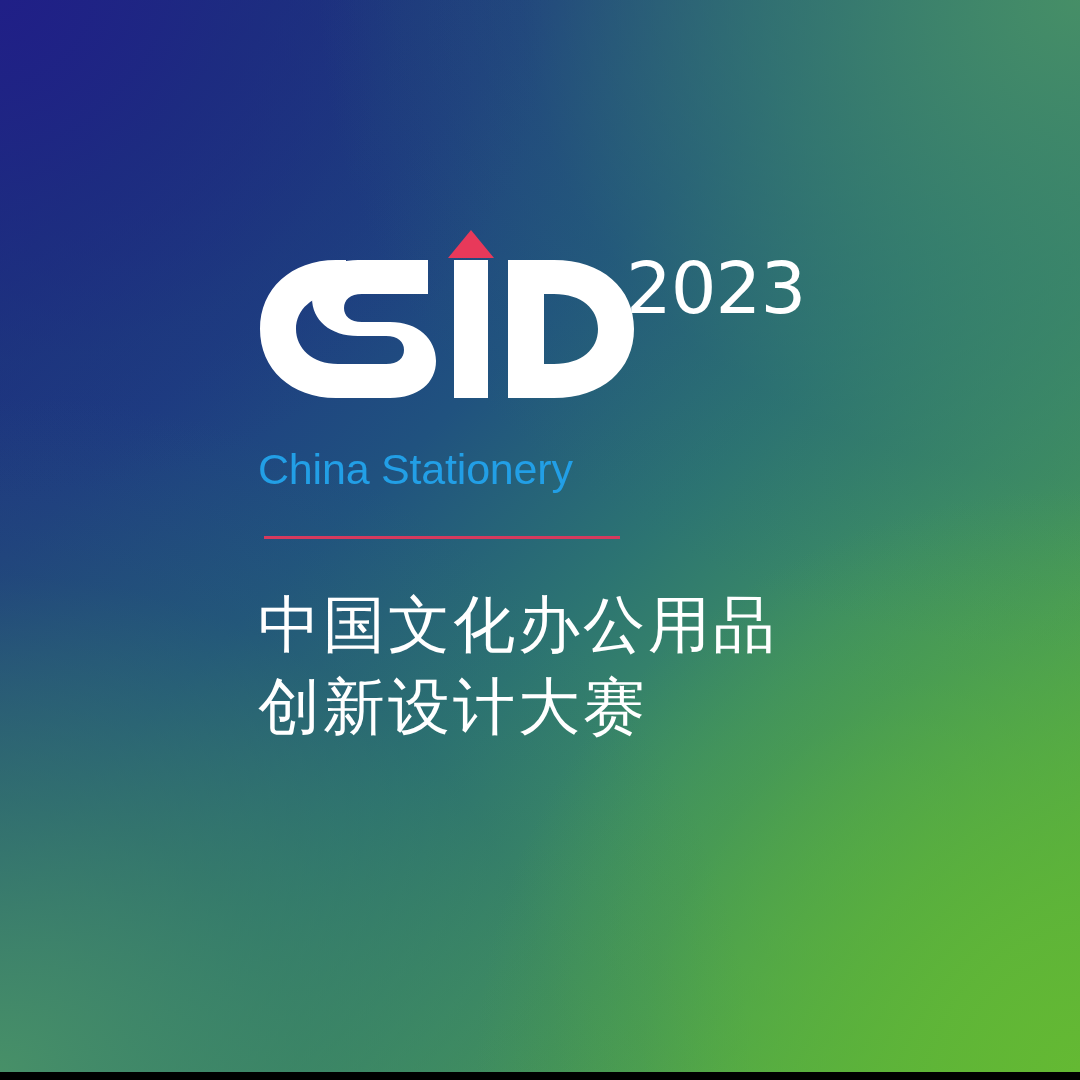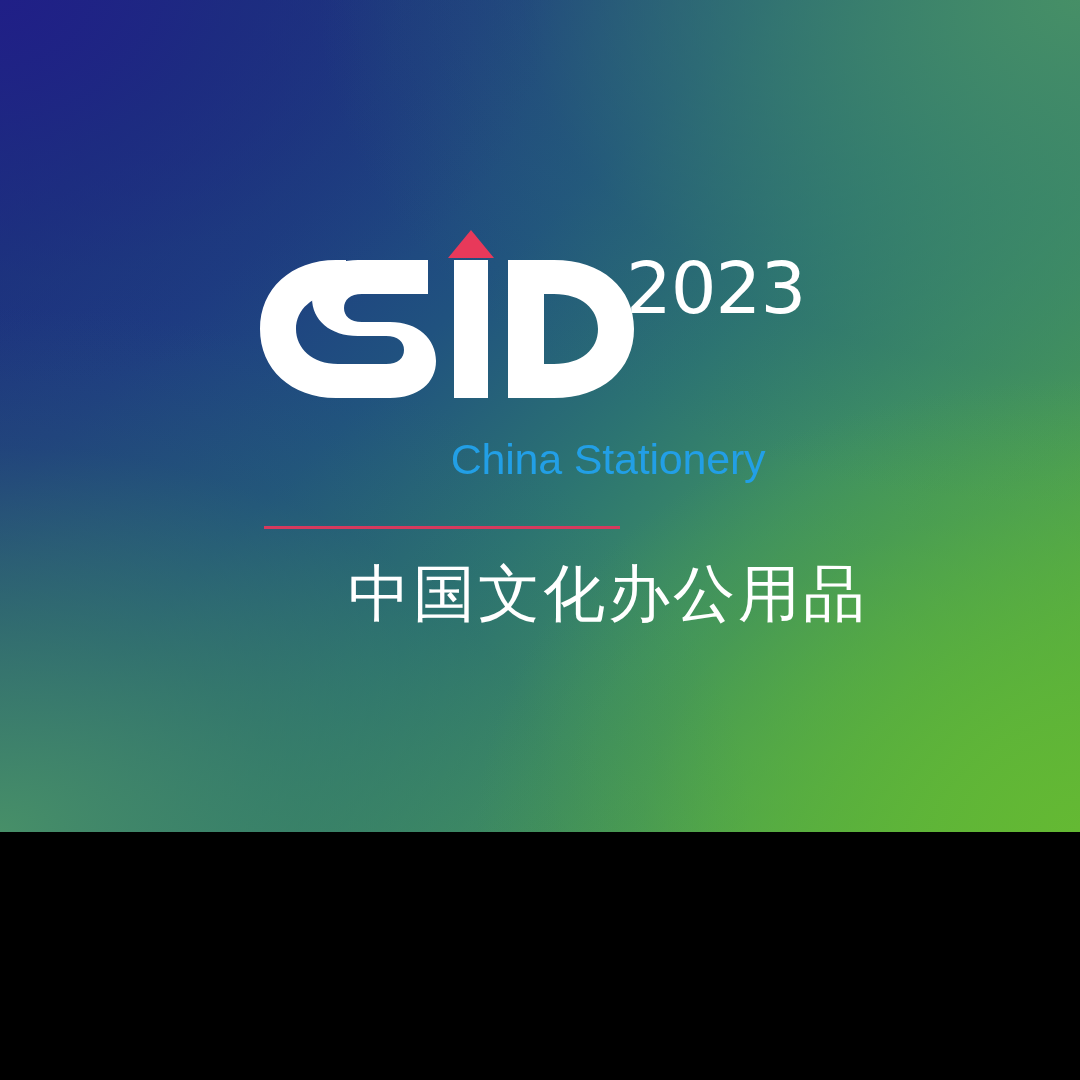"2023" #poster { height: 832px -> 1072px; text-align: center -> none }
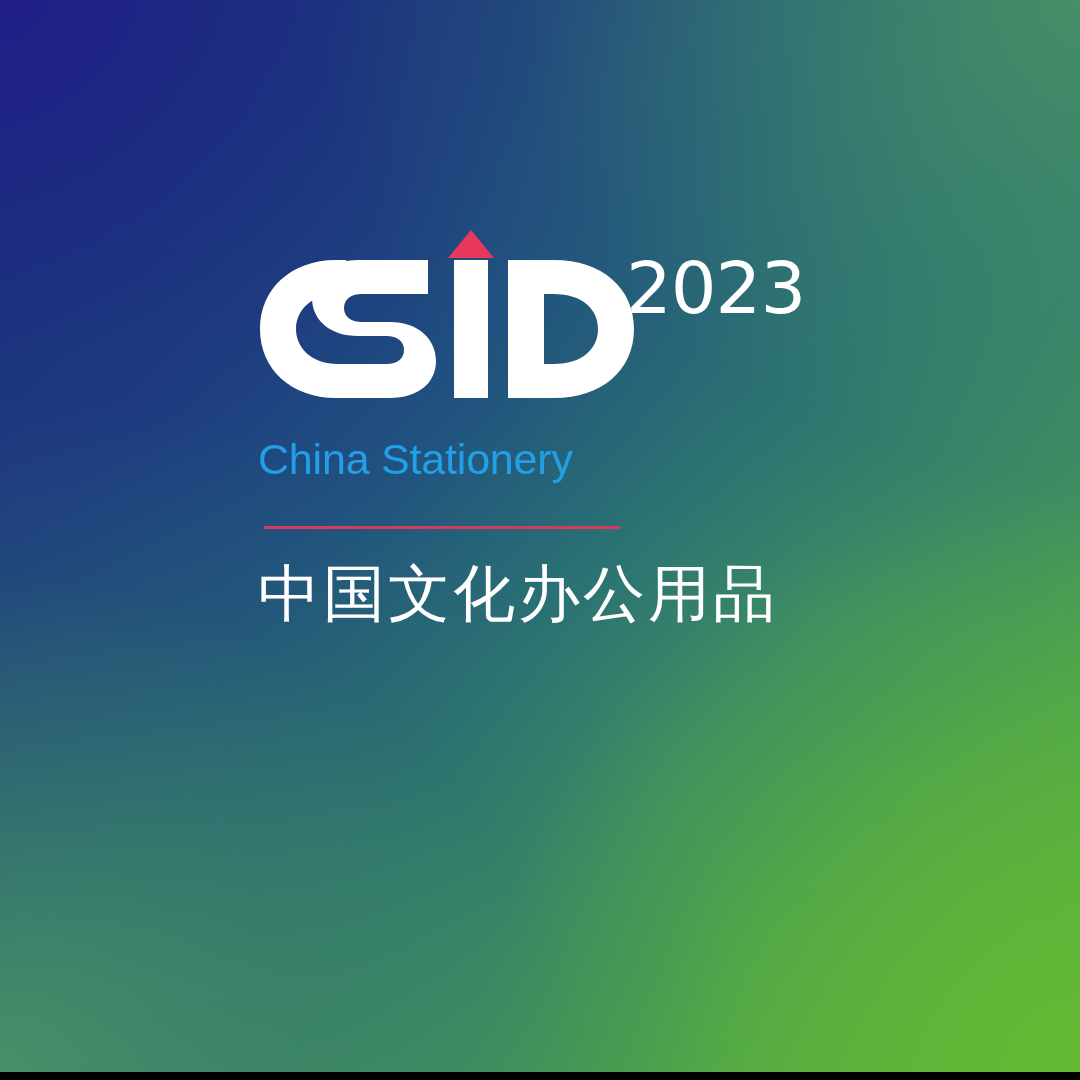"China Stationery" .tagline { margin-top: 0 -> 10px }
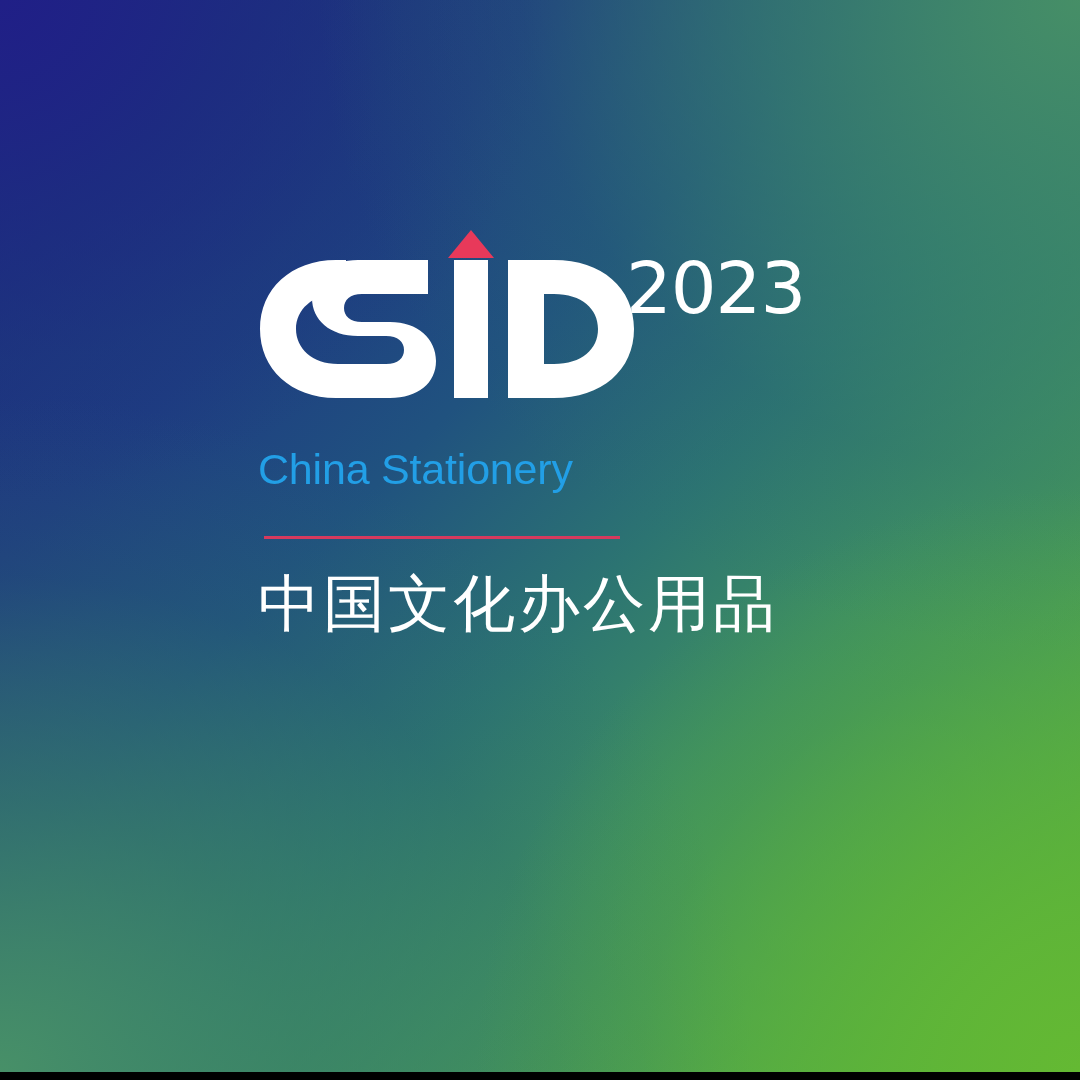"中国文化办公用品" .cn-title { margin-top: 24px -> 45px }
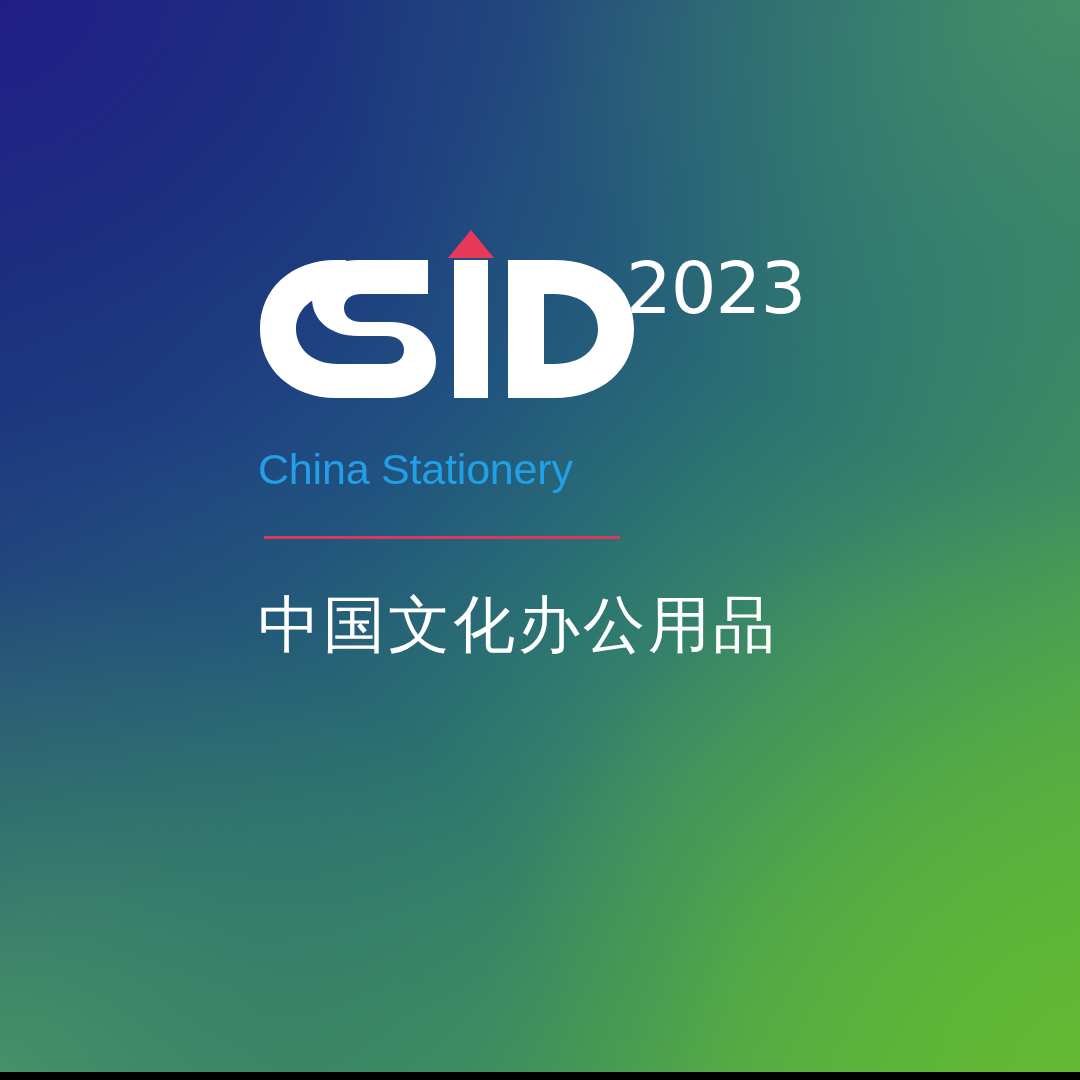"创新设计大赛" span.cn-line { html: none -> <span>创新设计大赛</span> }
